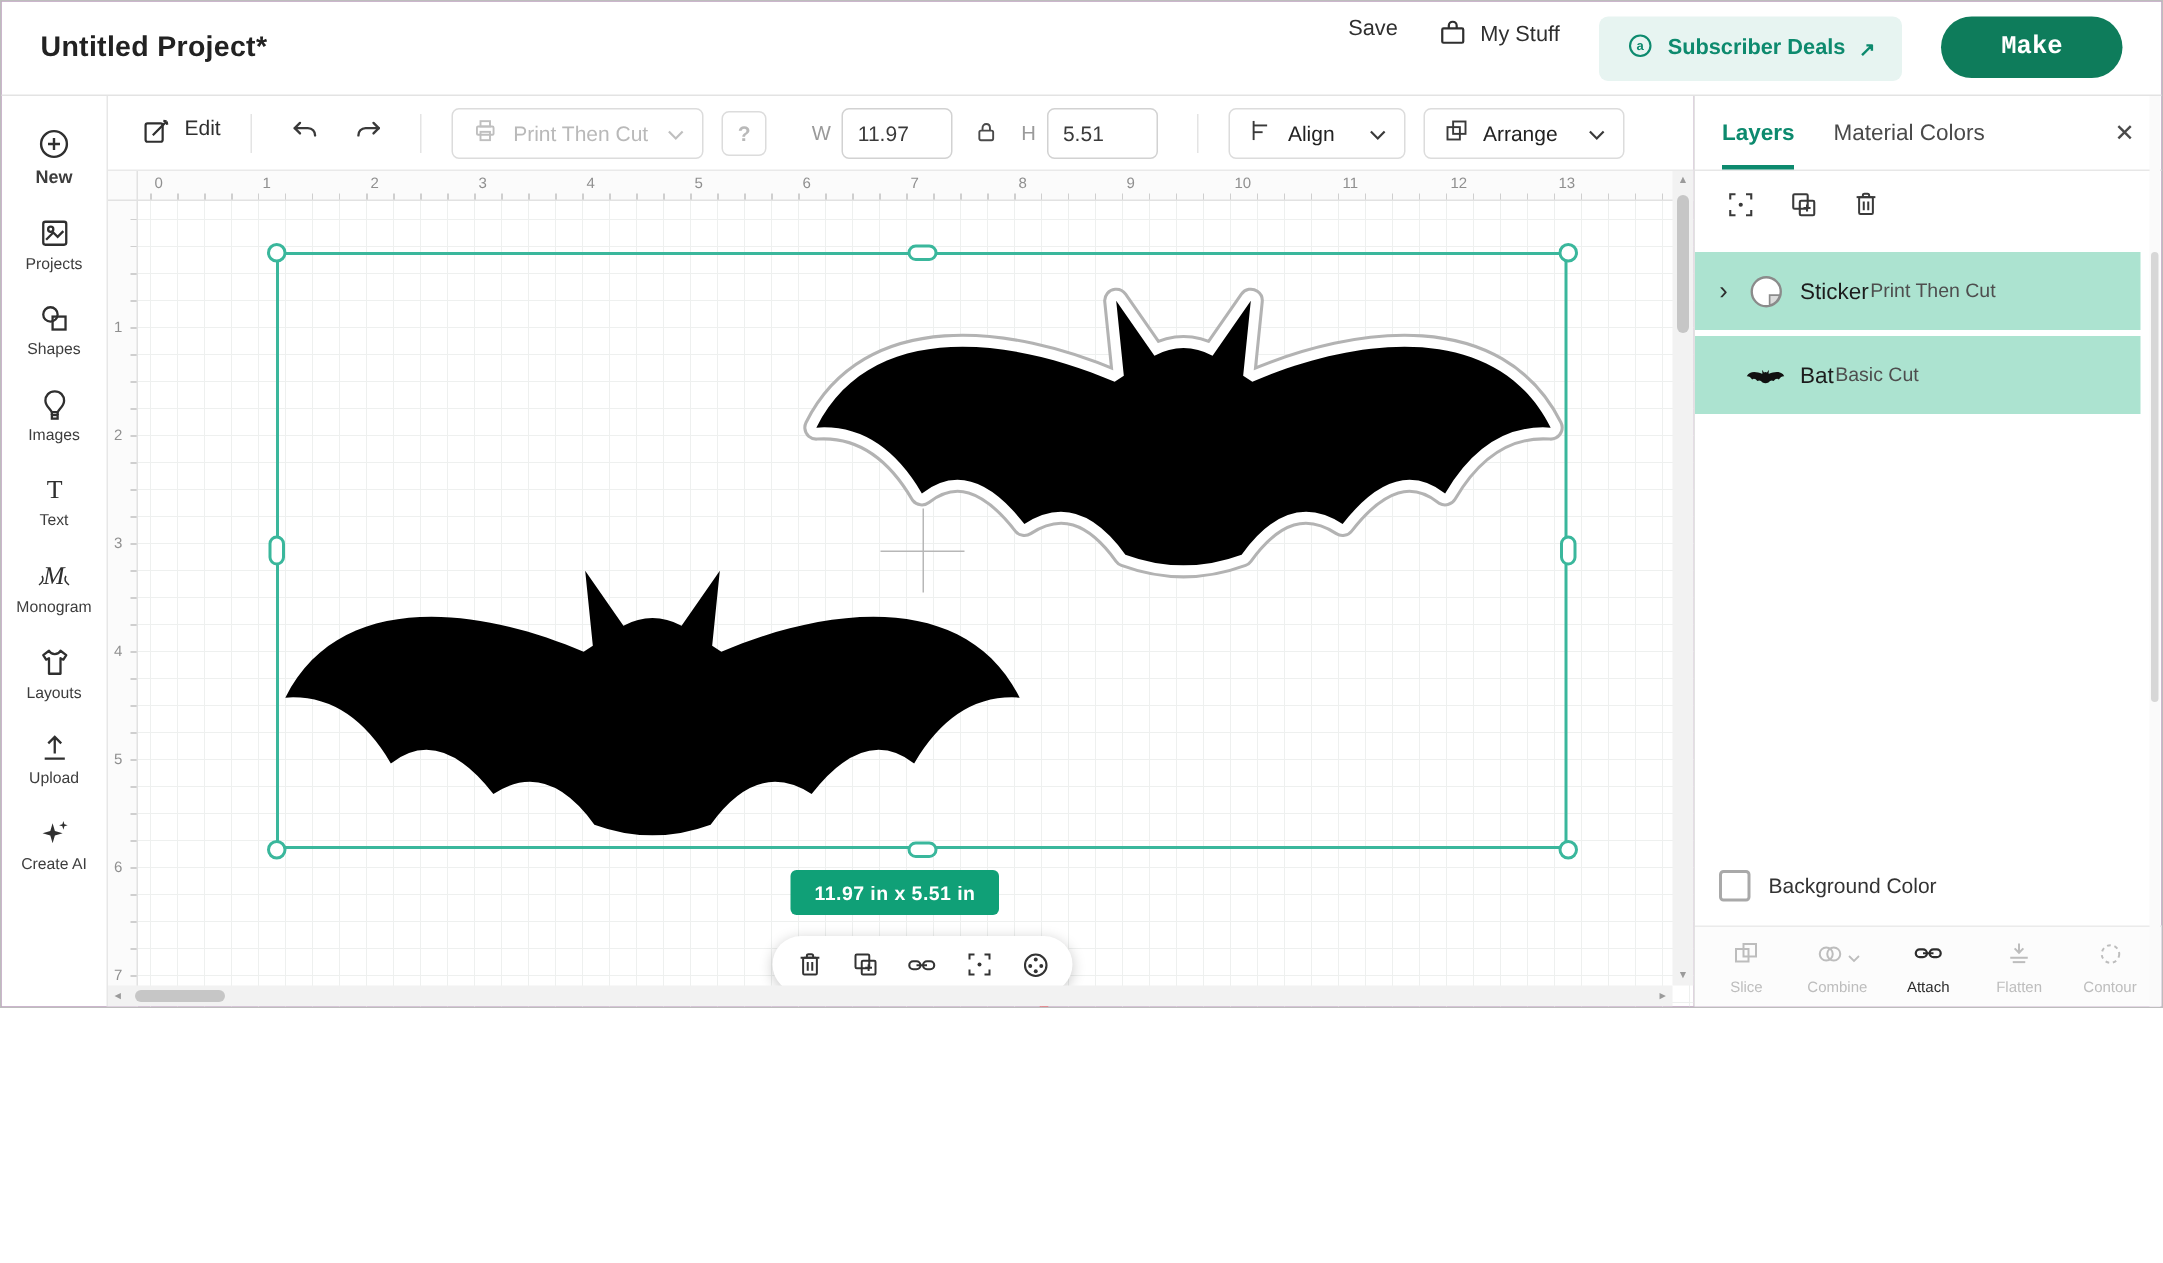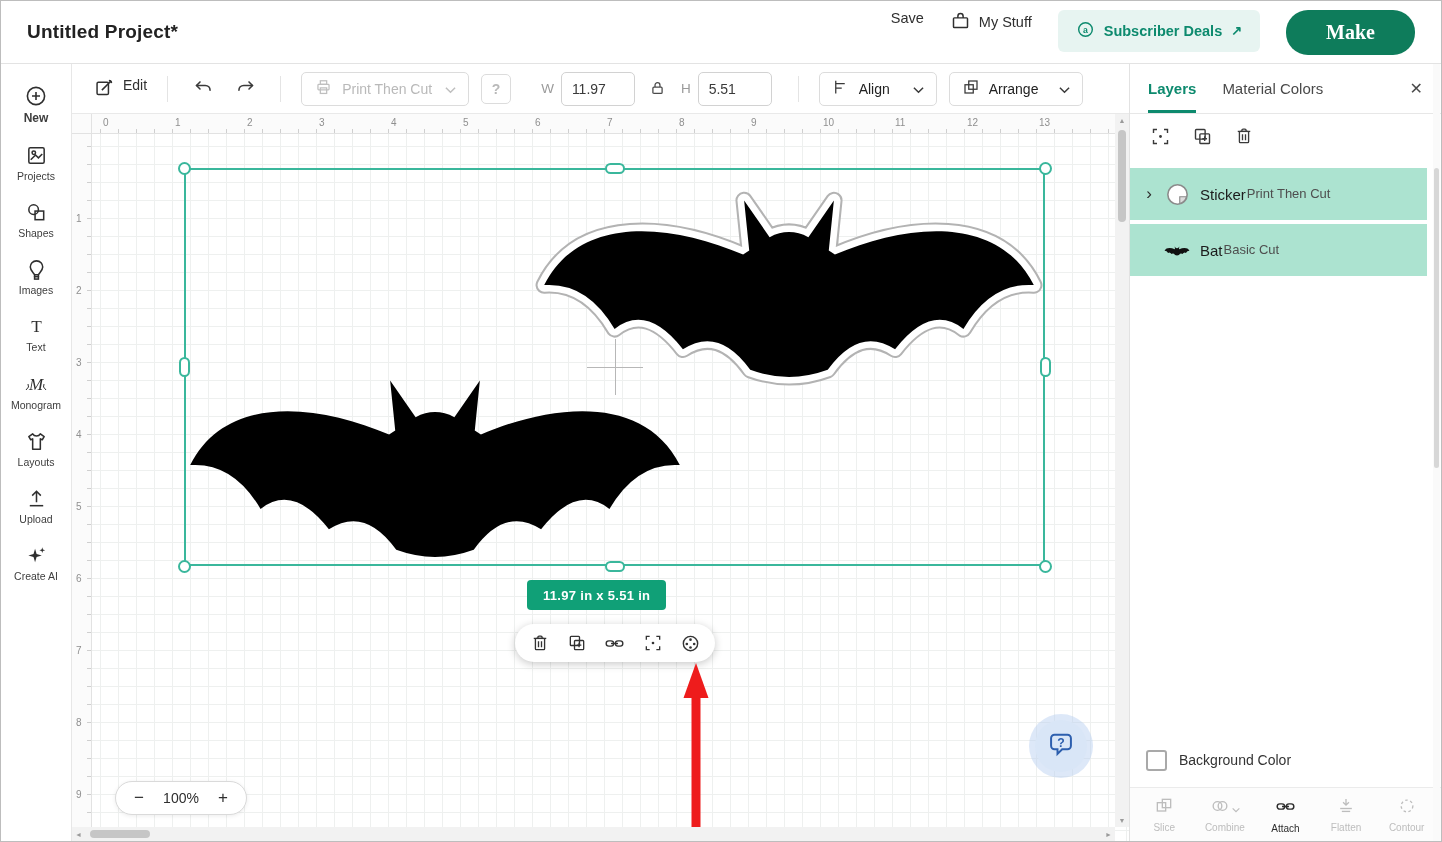"Untitled Project*" .app { height: 842px -> 672px }
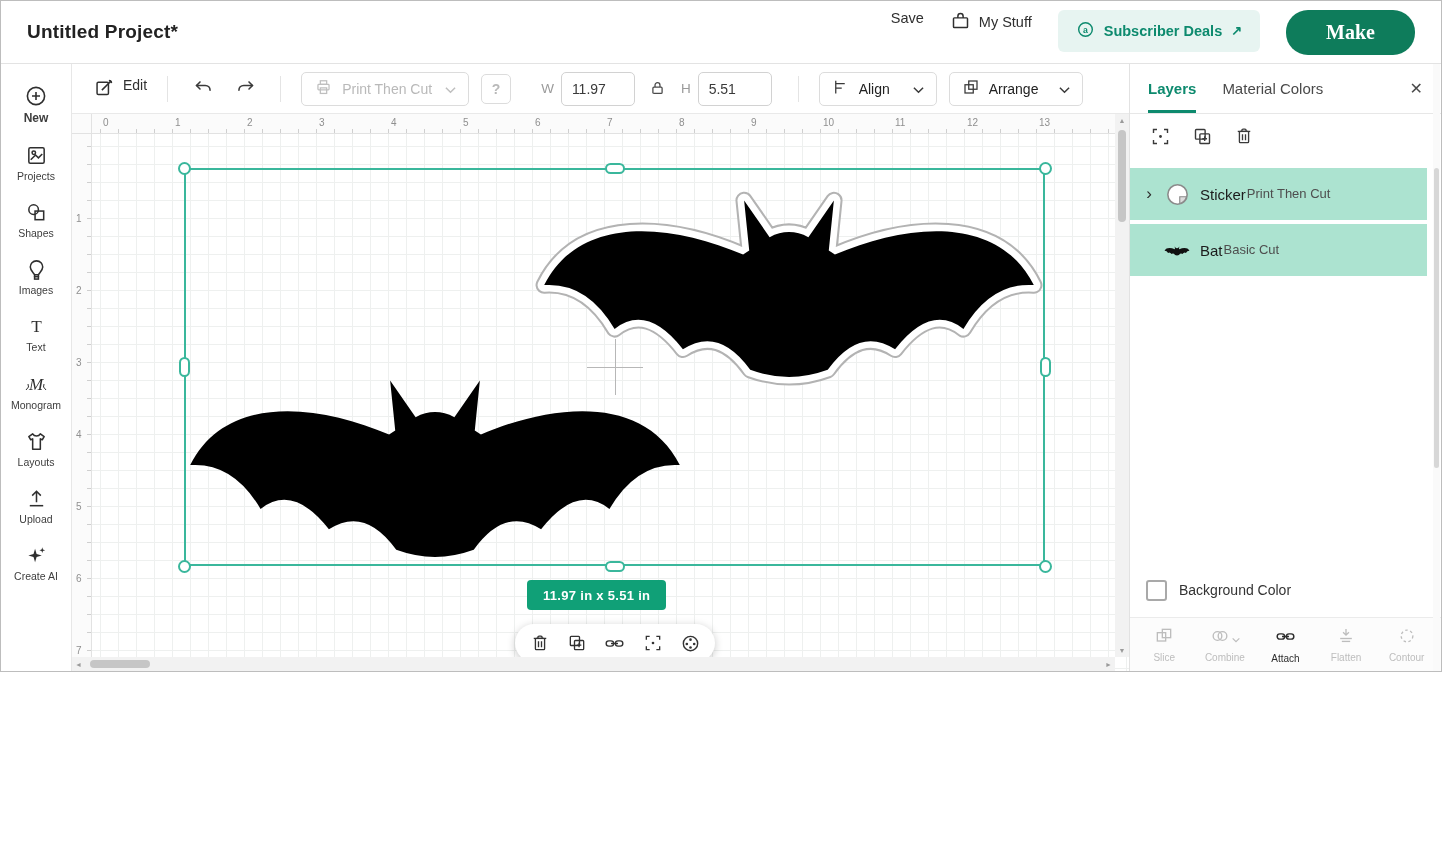"Make" .make { font-family: Liberation Serif, serif -> Liberation Mono, monospace; font-size: 20px -> 17px }
